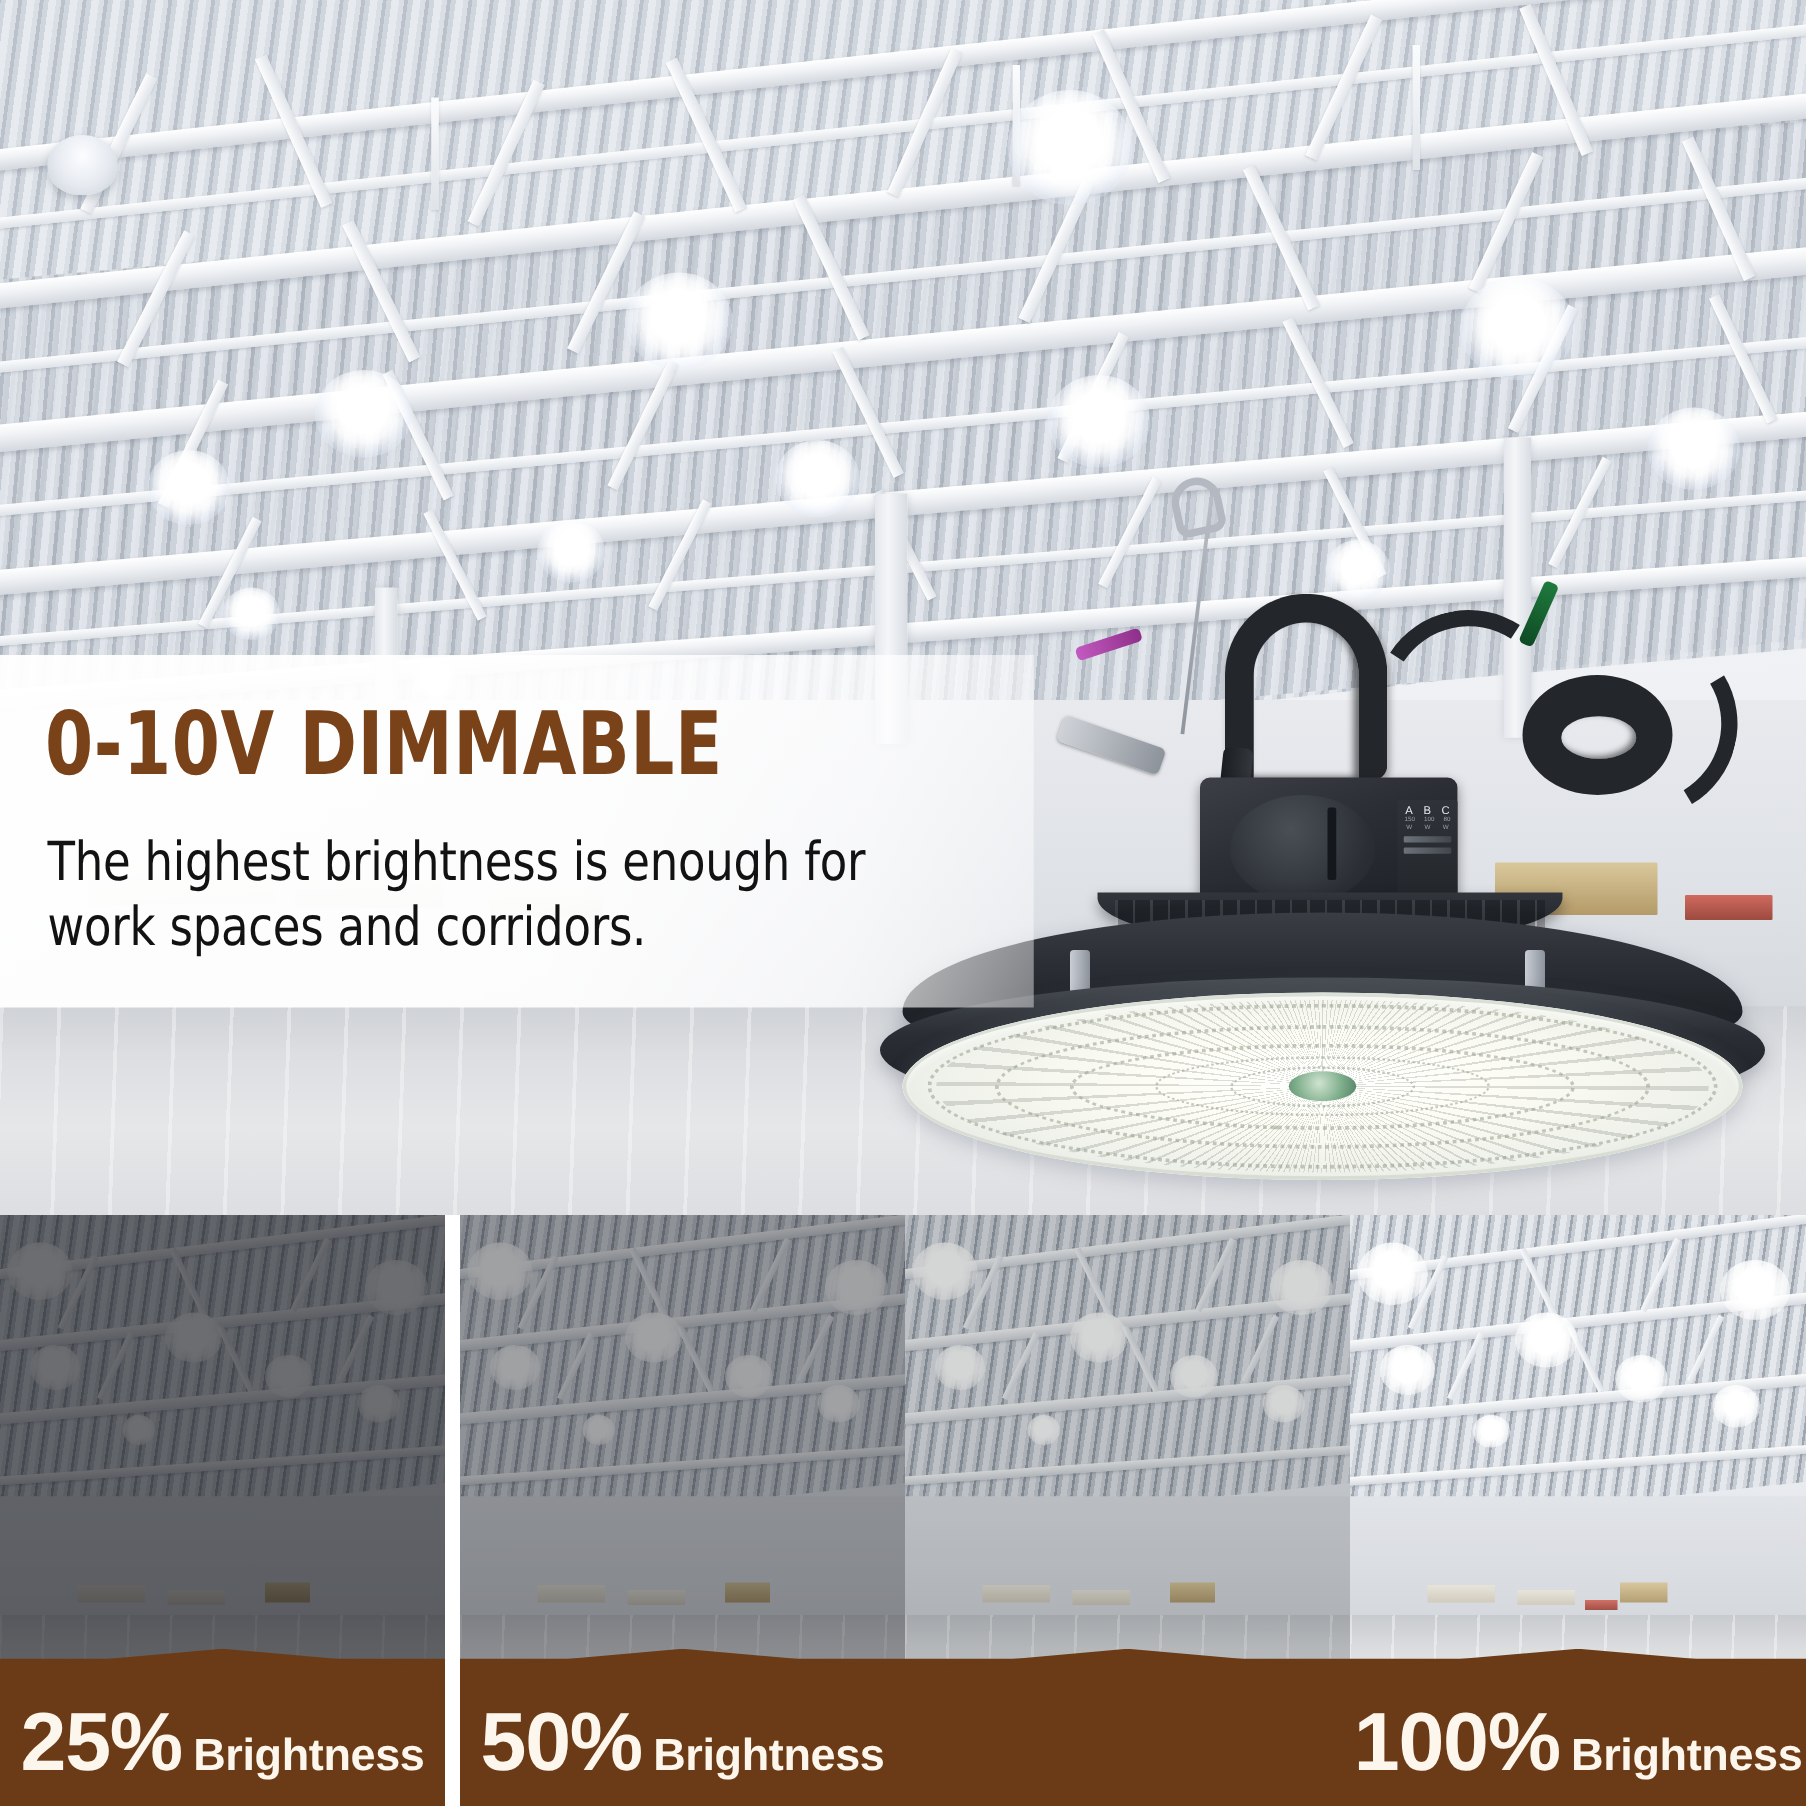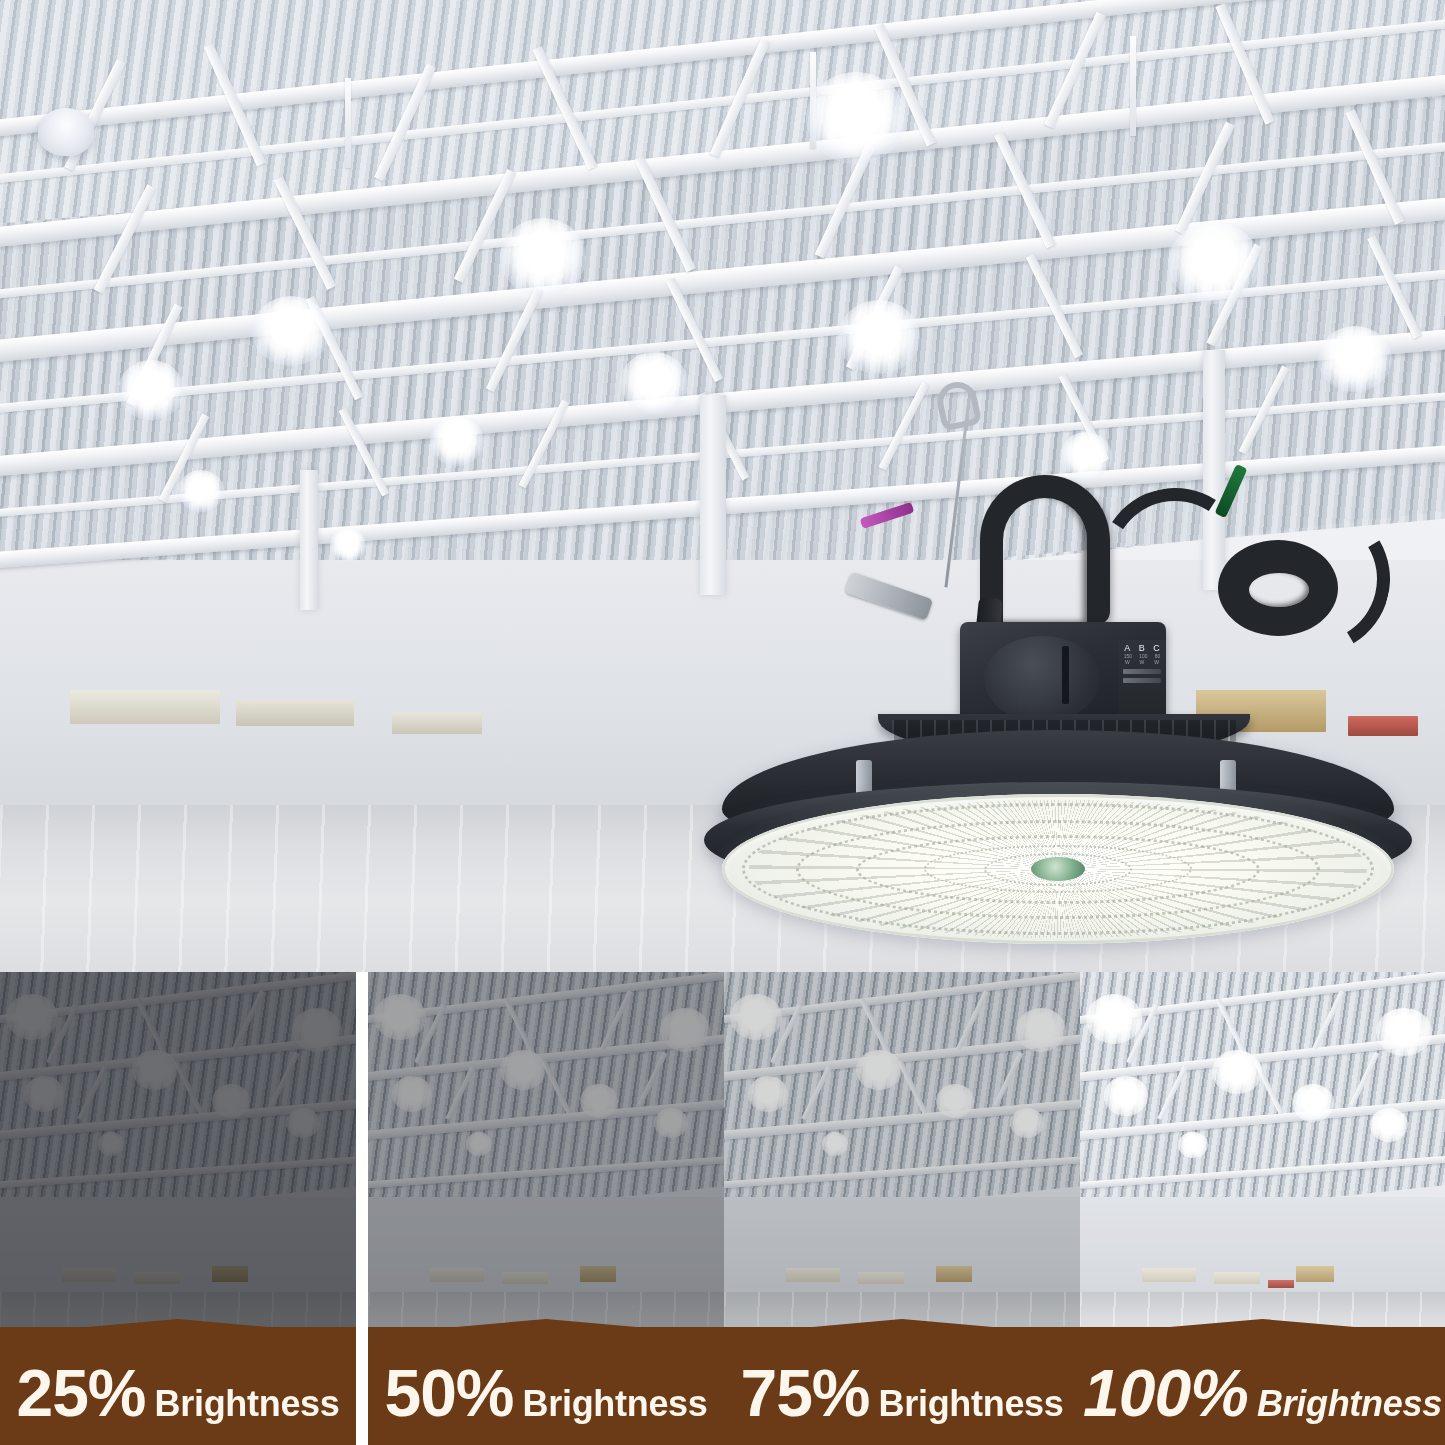"0-10V DIMMABLE" div.textcard { html: none -> <div> <div>0-10V DIMMABLE</div> <div>The highest brightness is enough for work spaces and corridors.</div> </div> }
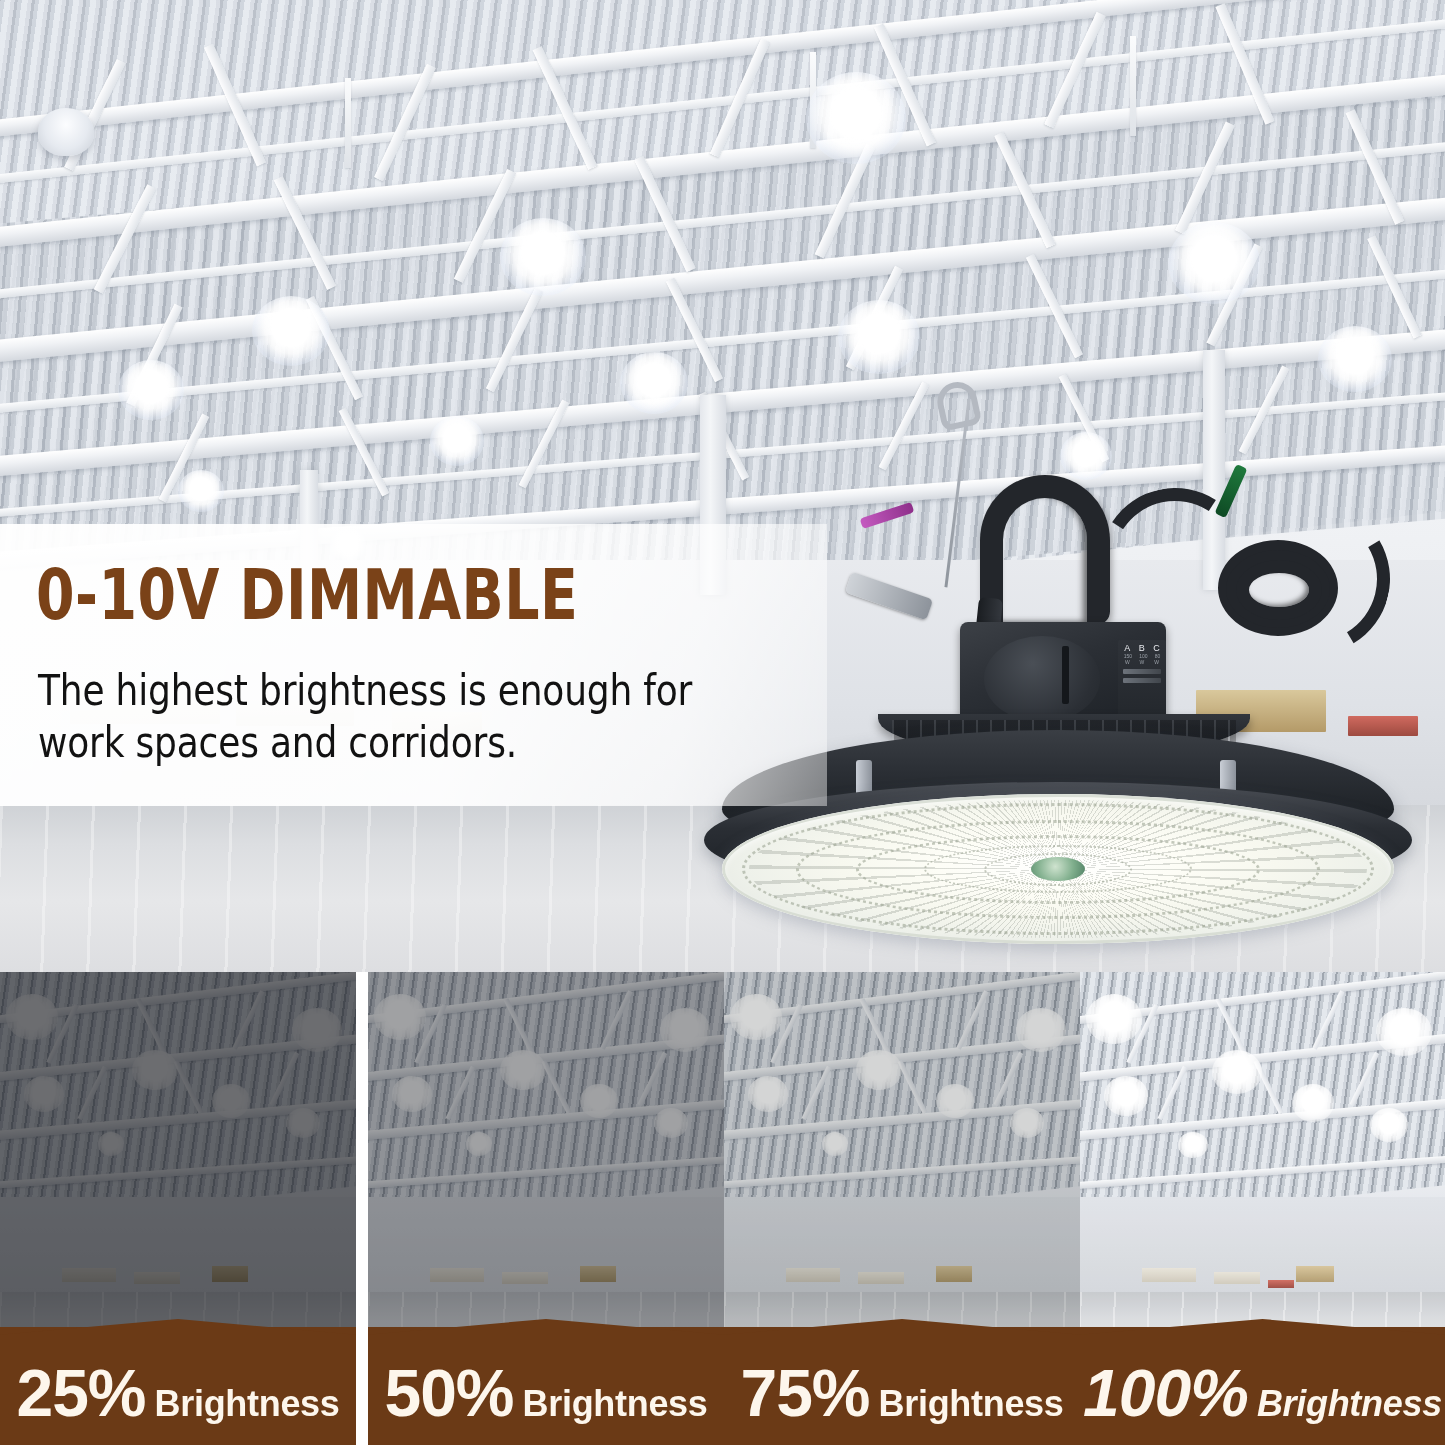"75% Brightness" div.label { html: <div> <span>75%</span><span>Brightness</span> </div> -> none }
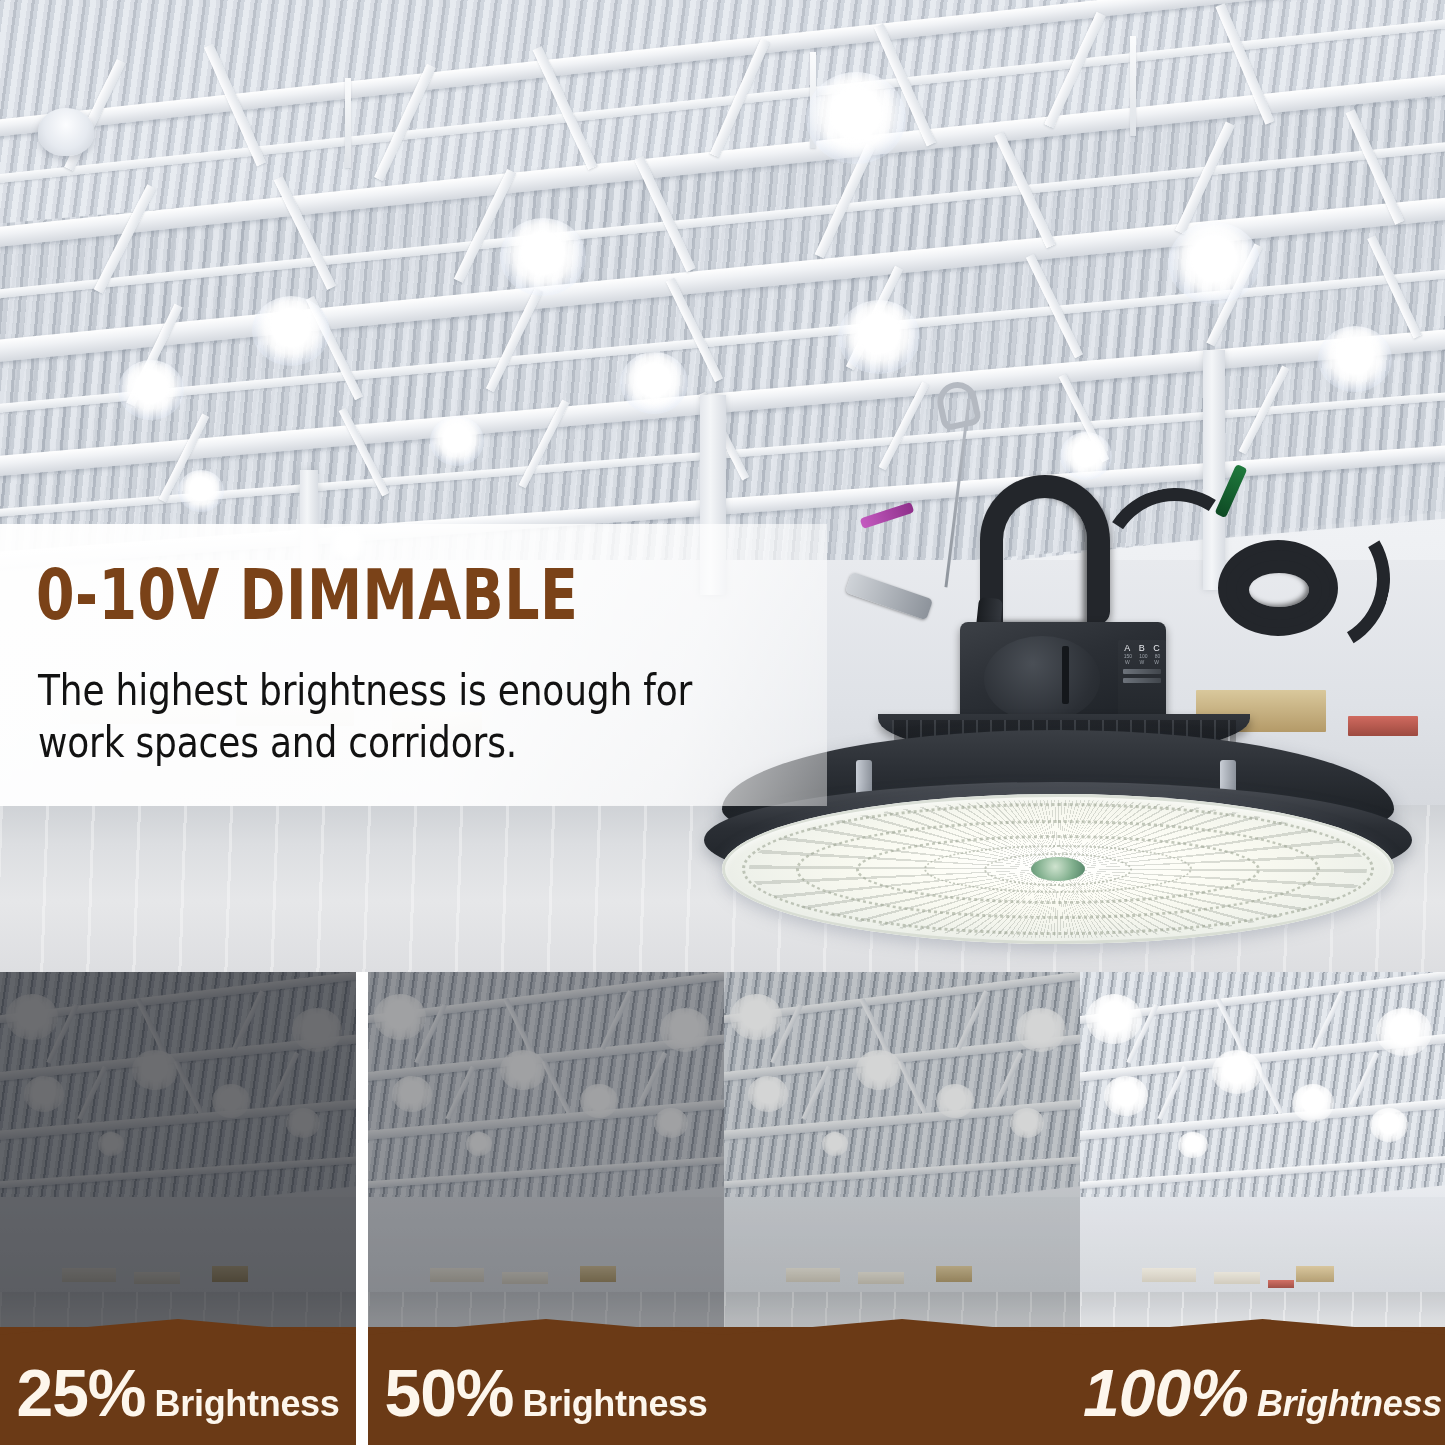"100% Brightness" .panel.p3 { font-style: italic -> none }
